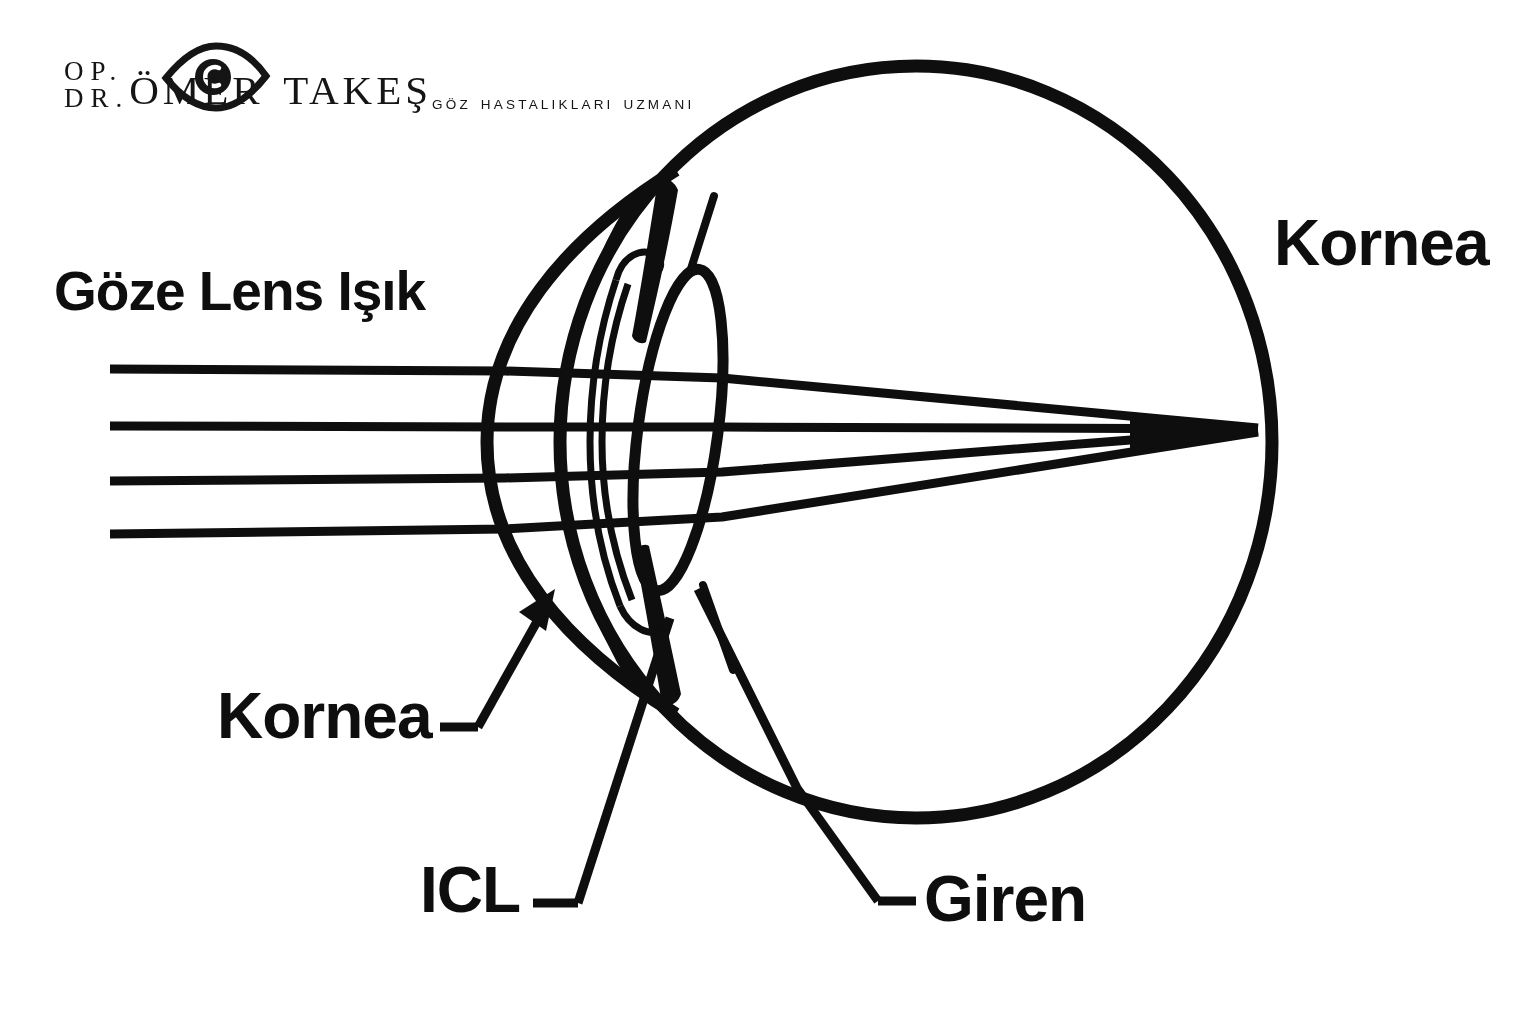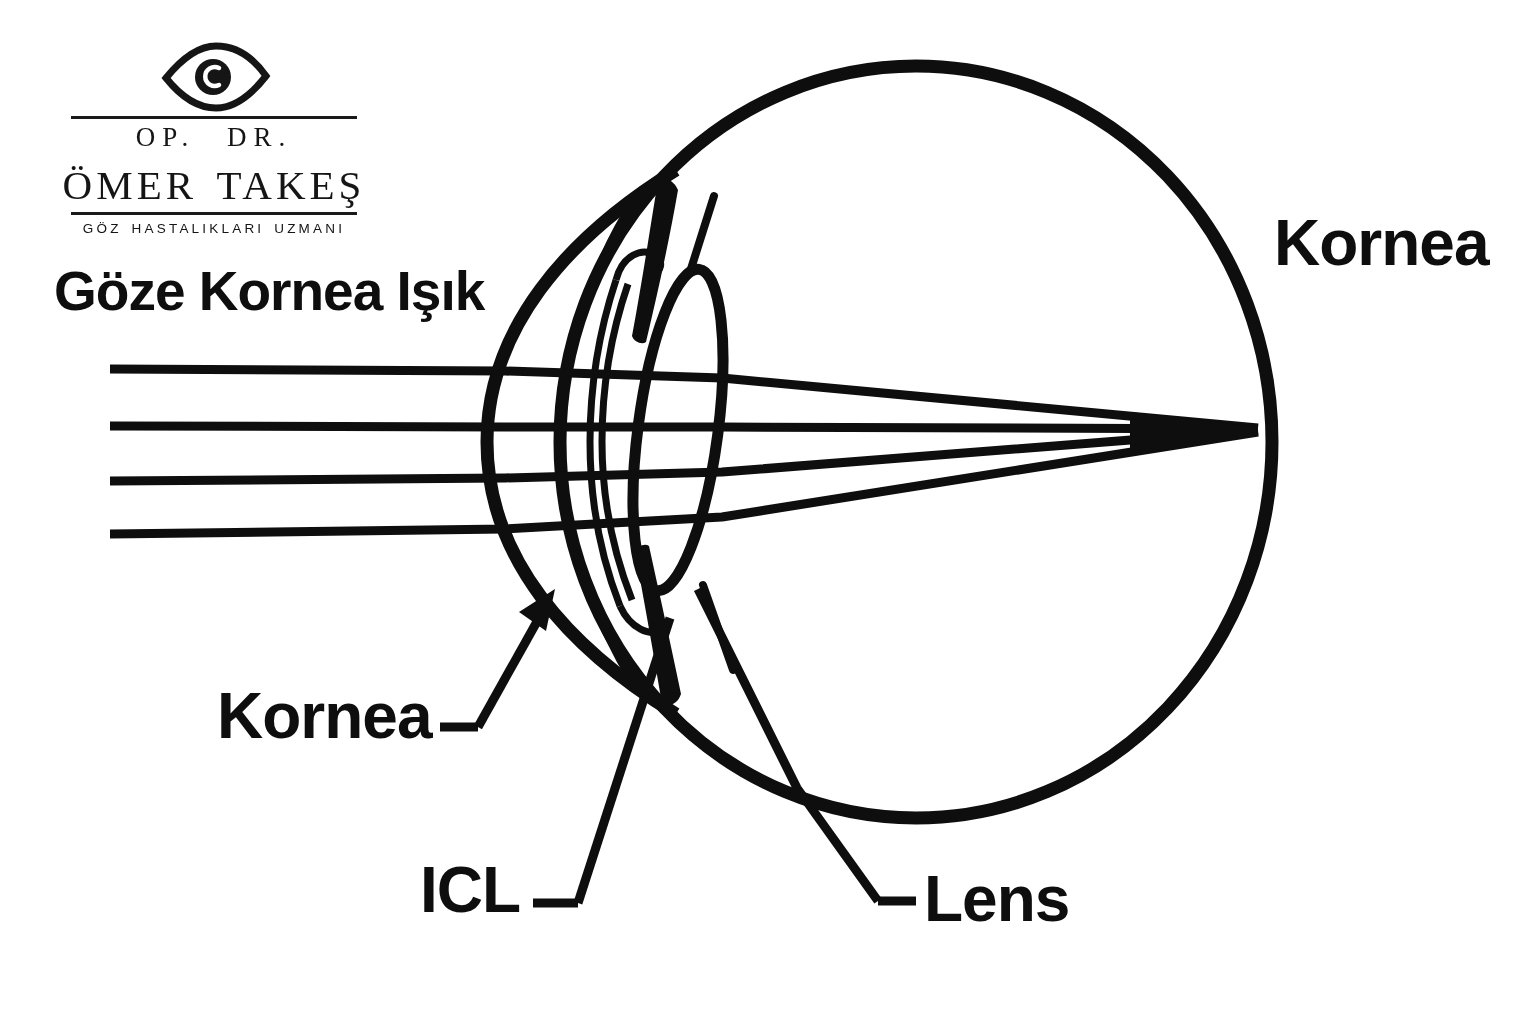"OP. DR." .logo { align-items: center -> flex-end; flex-direction: column -> row }
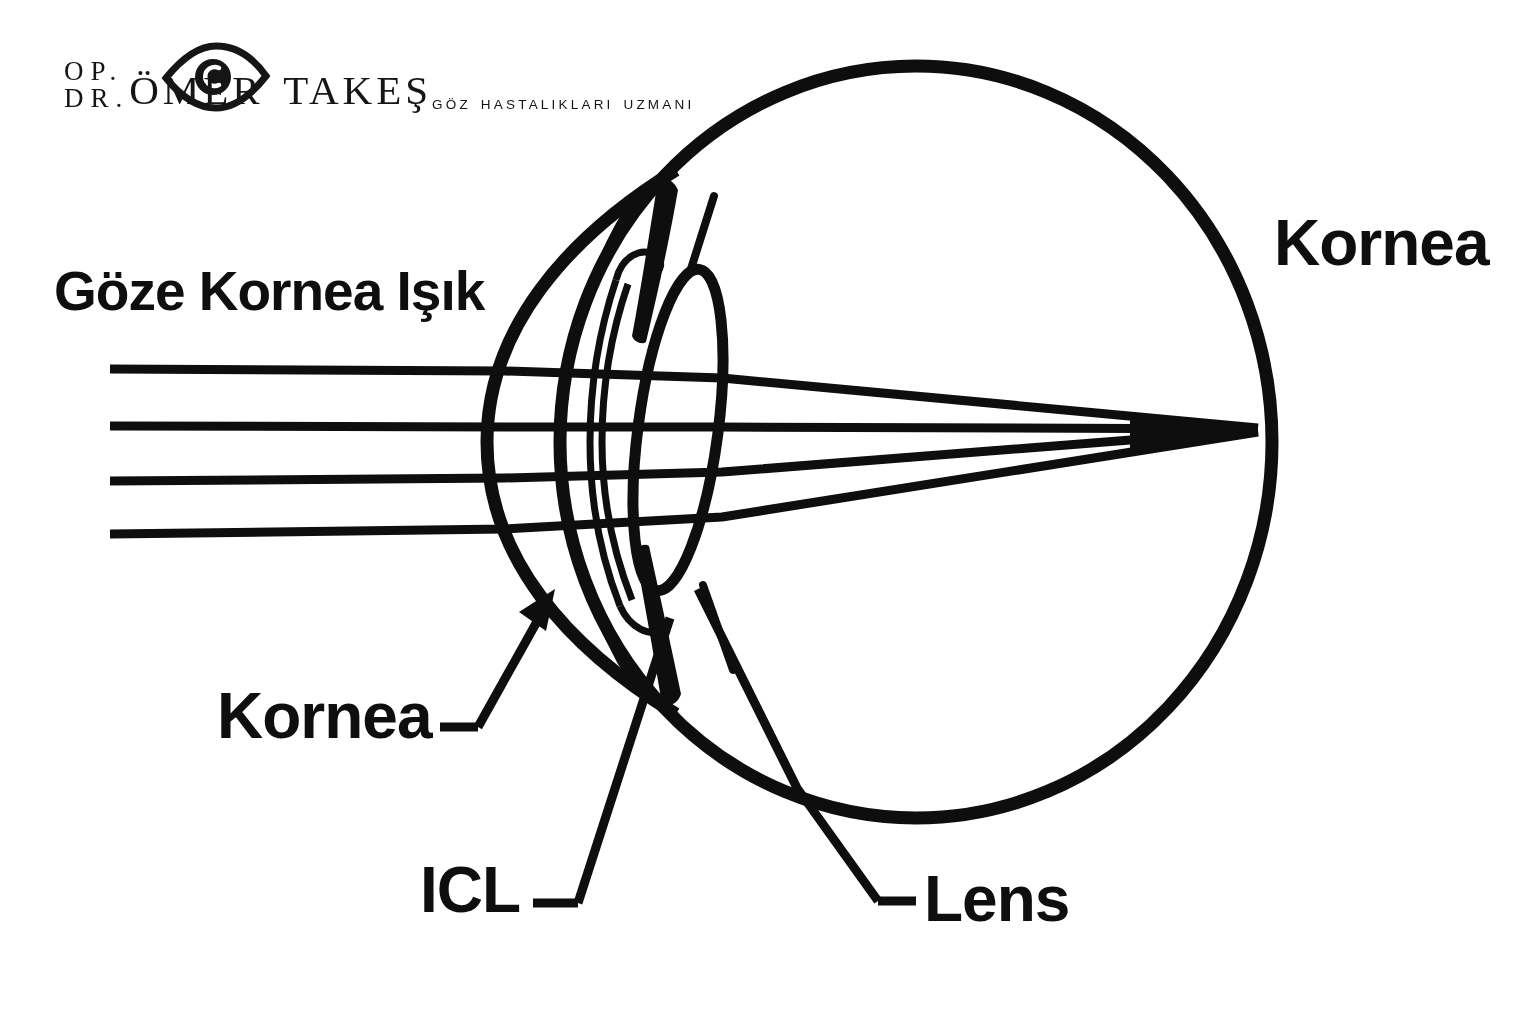"Göze Kornea Işık" div.label { text: Kornea -> Lens }
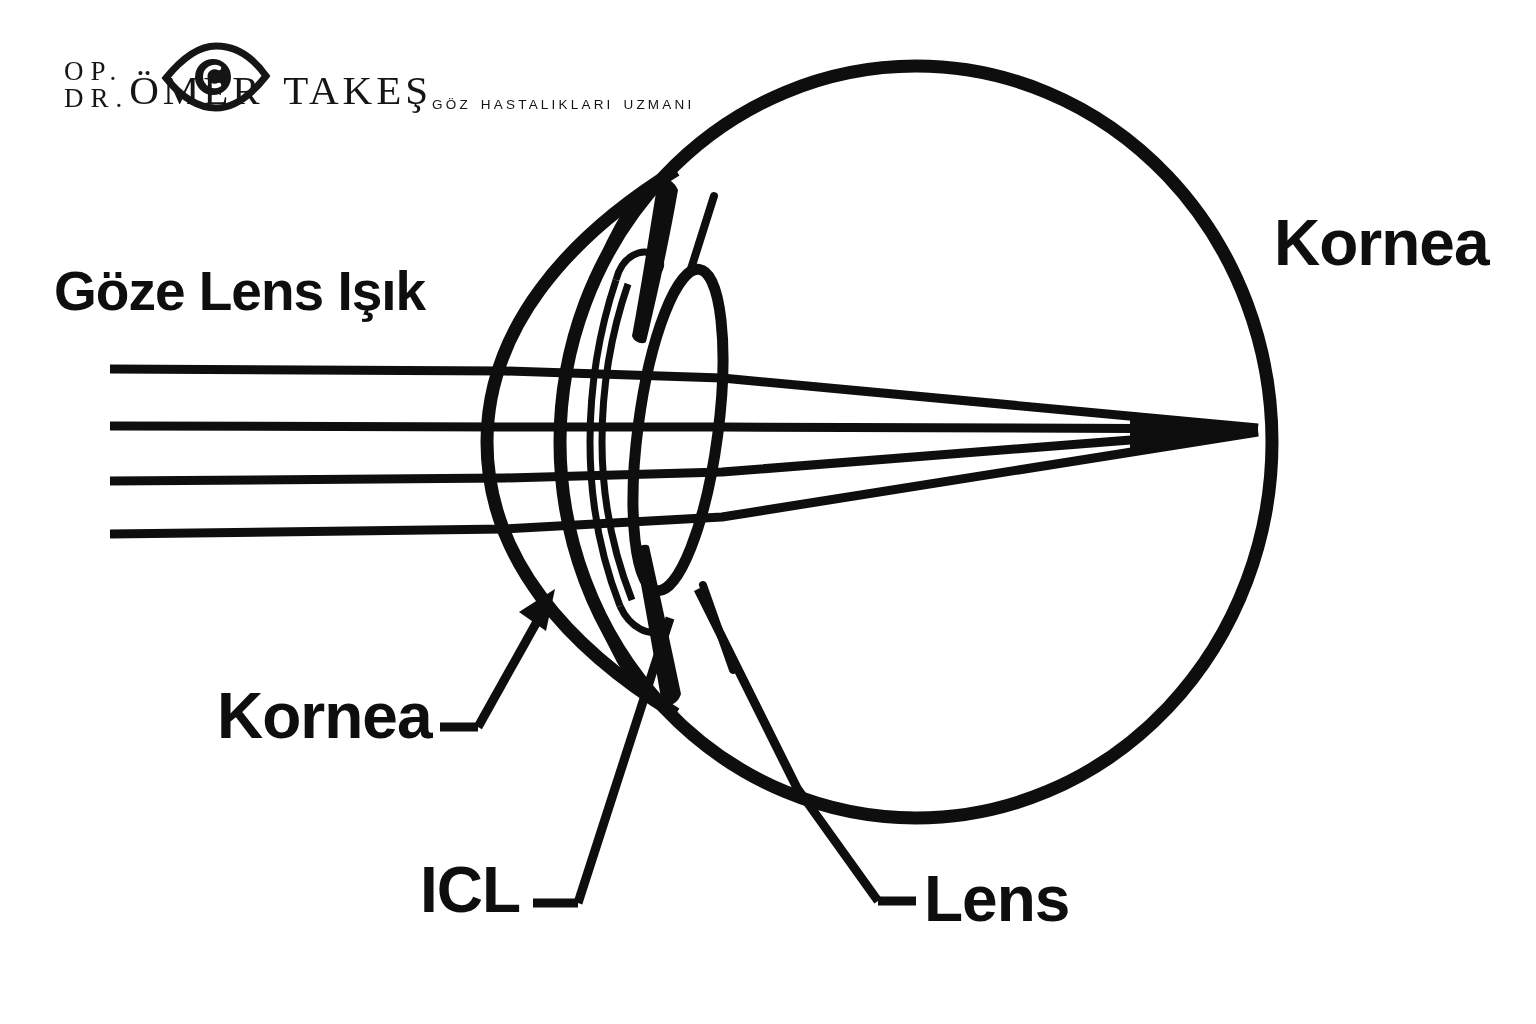"Lens" div.label { text: Lens -> Giren }
